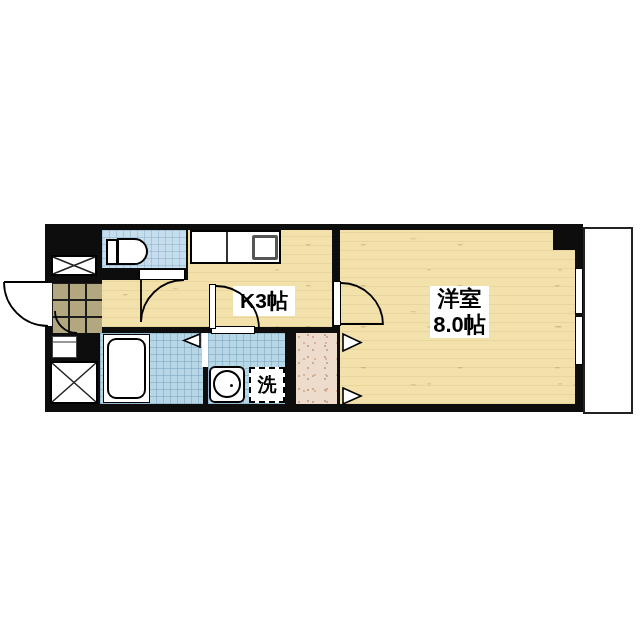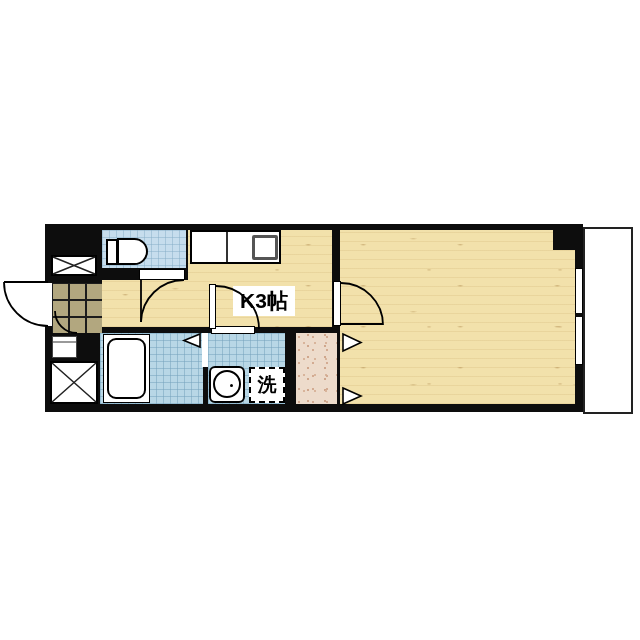"洋室" div.abs { html: none -> <div> <div>洋室</div> <div>8.0帖</div> </div> }
